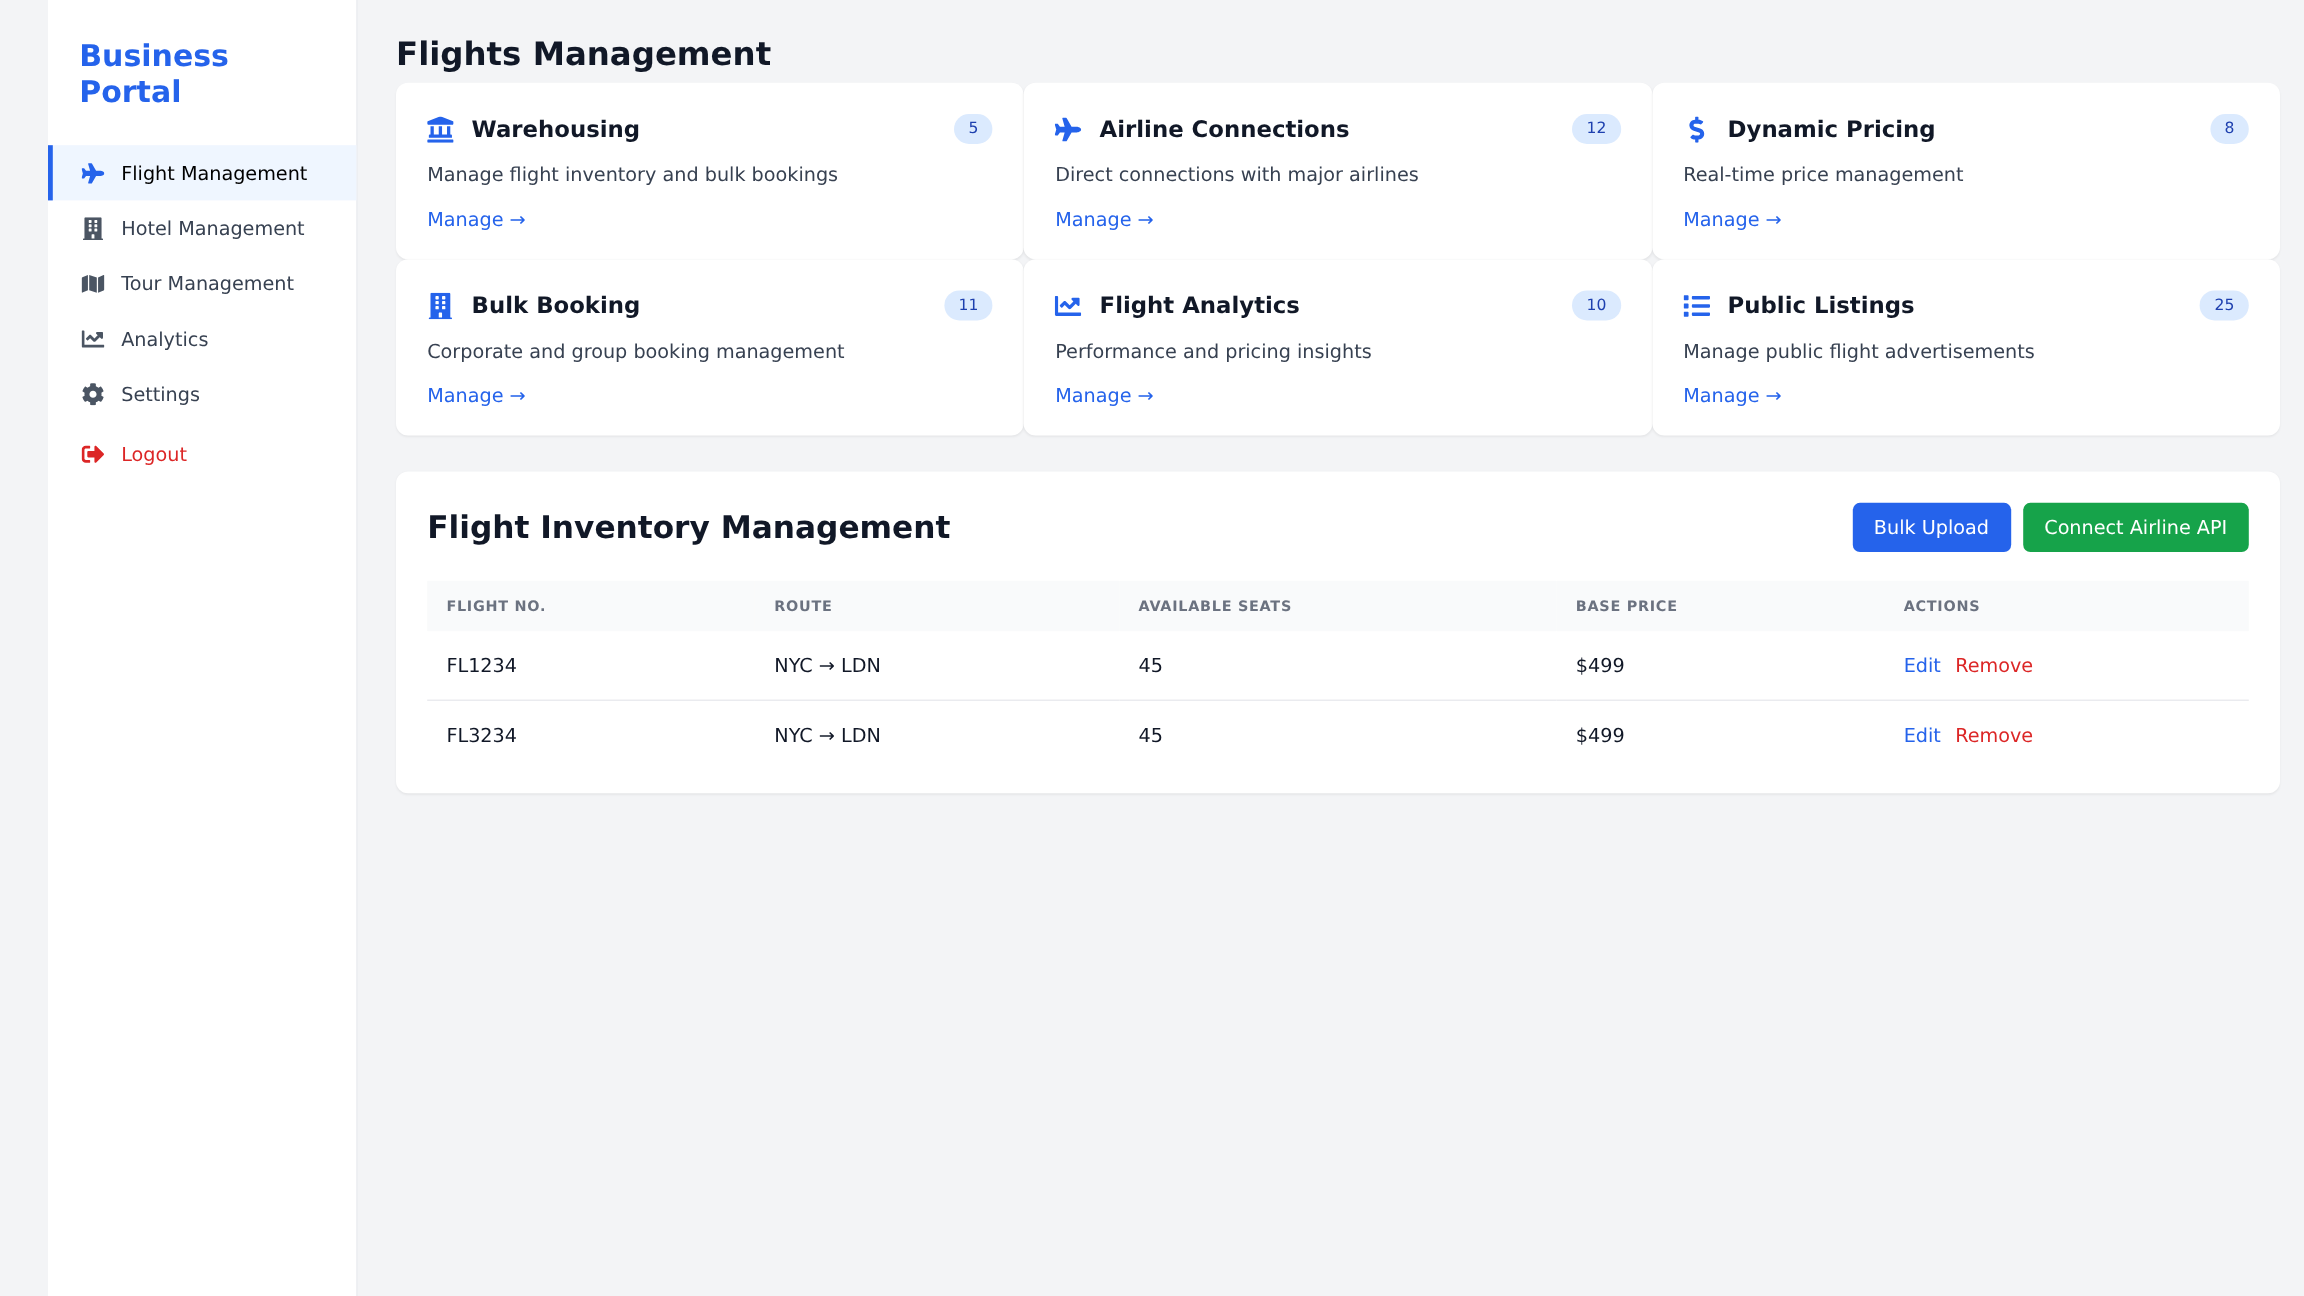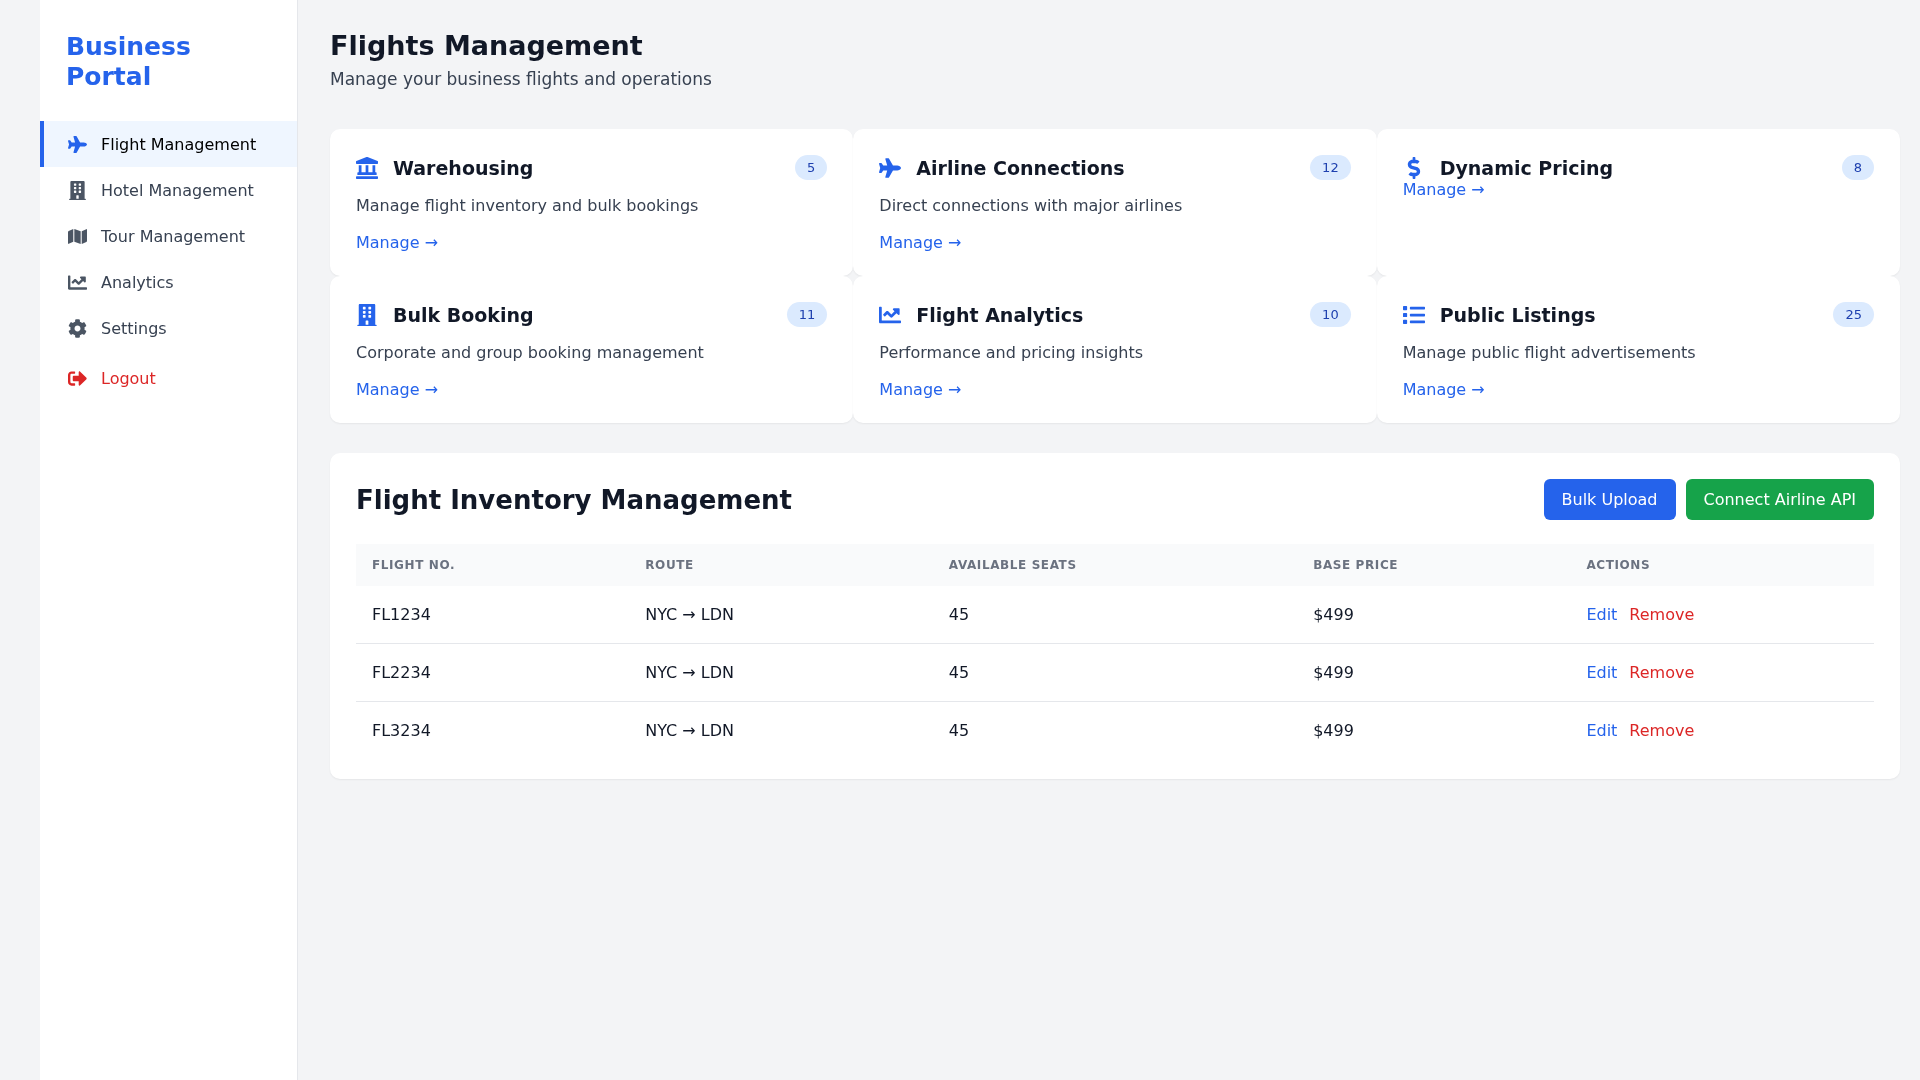"Manage your business flights and" p.page-subtitle { html: <p>Manage your business flights and operations</p> -> none }
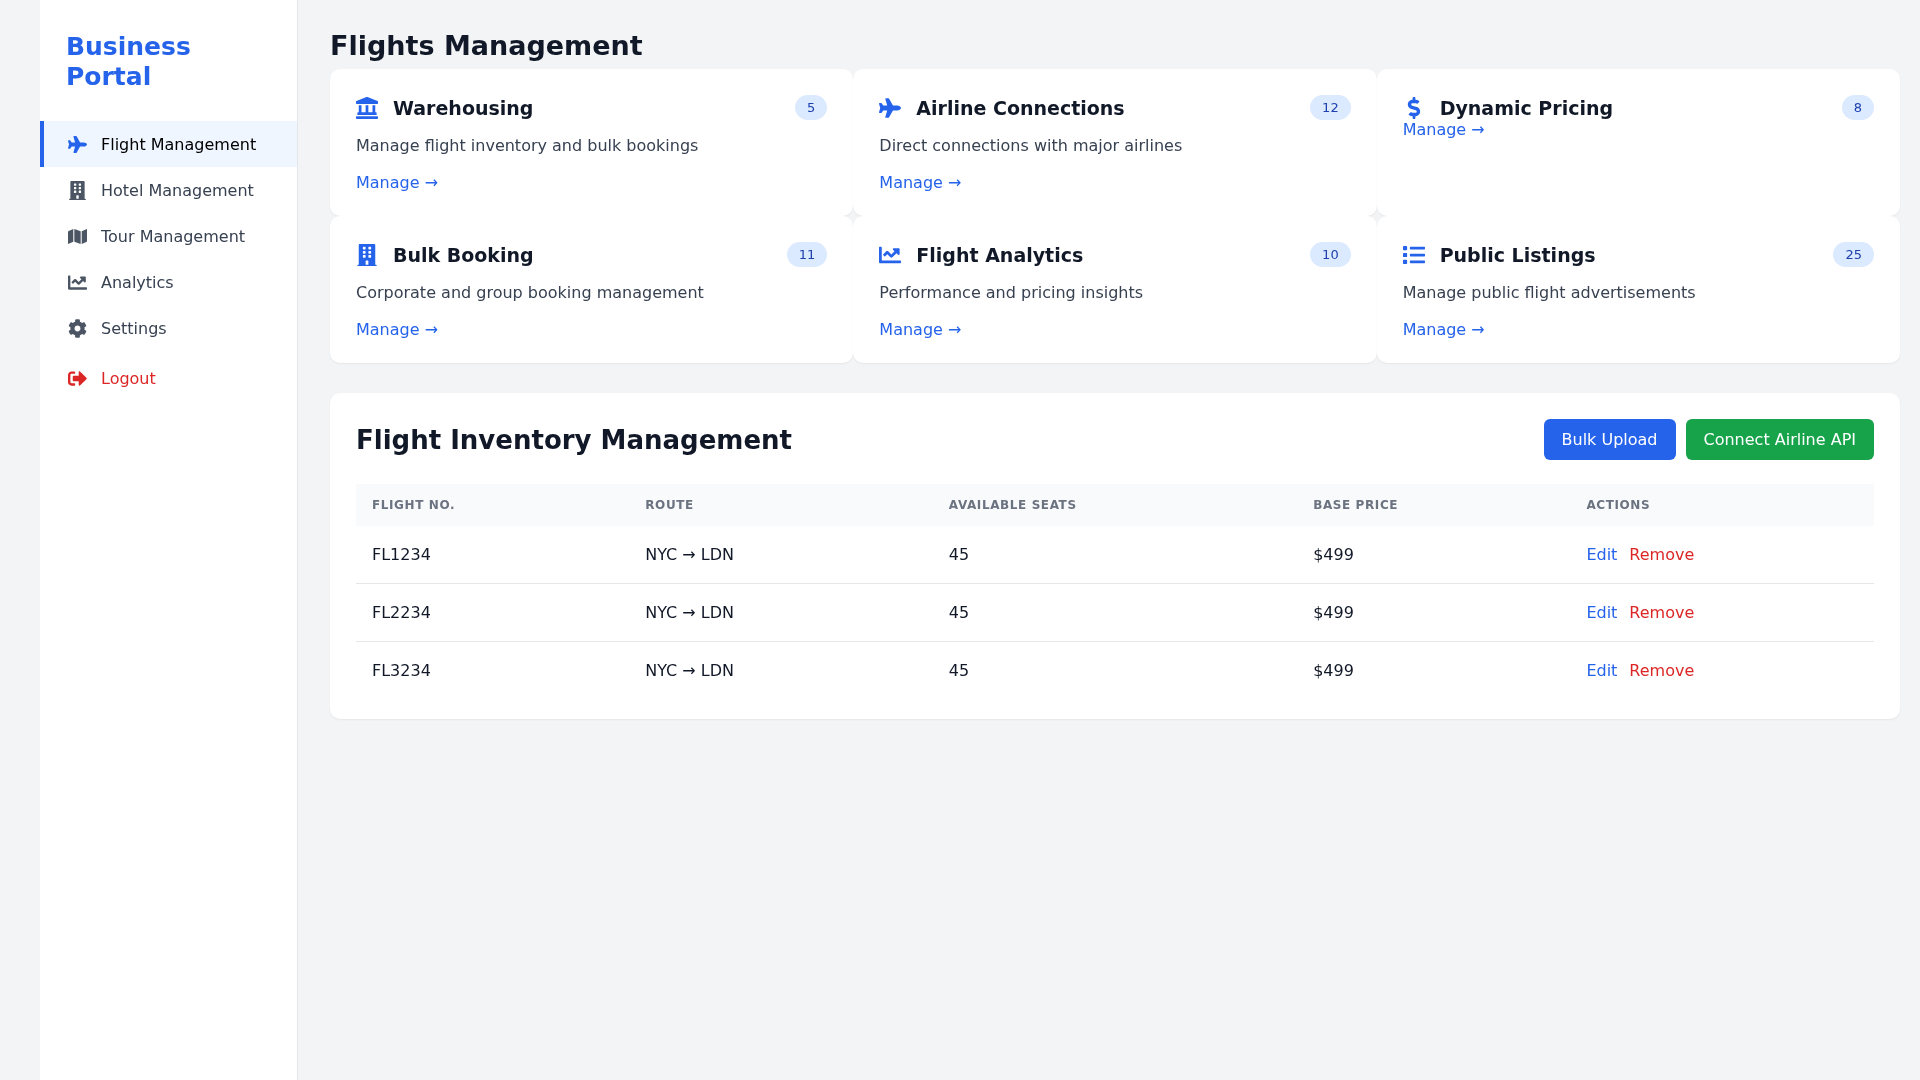"Real-time price management" p.card-desc { html: none -> <p>Real-time price management</p> }
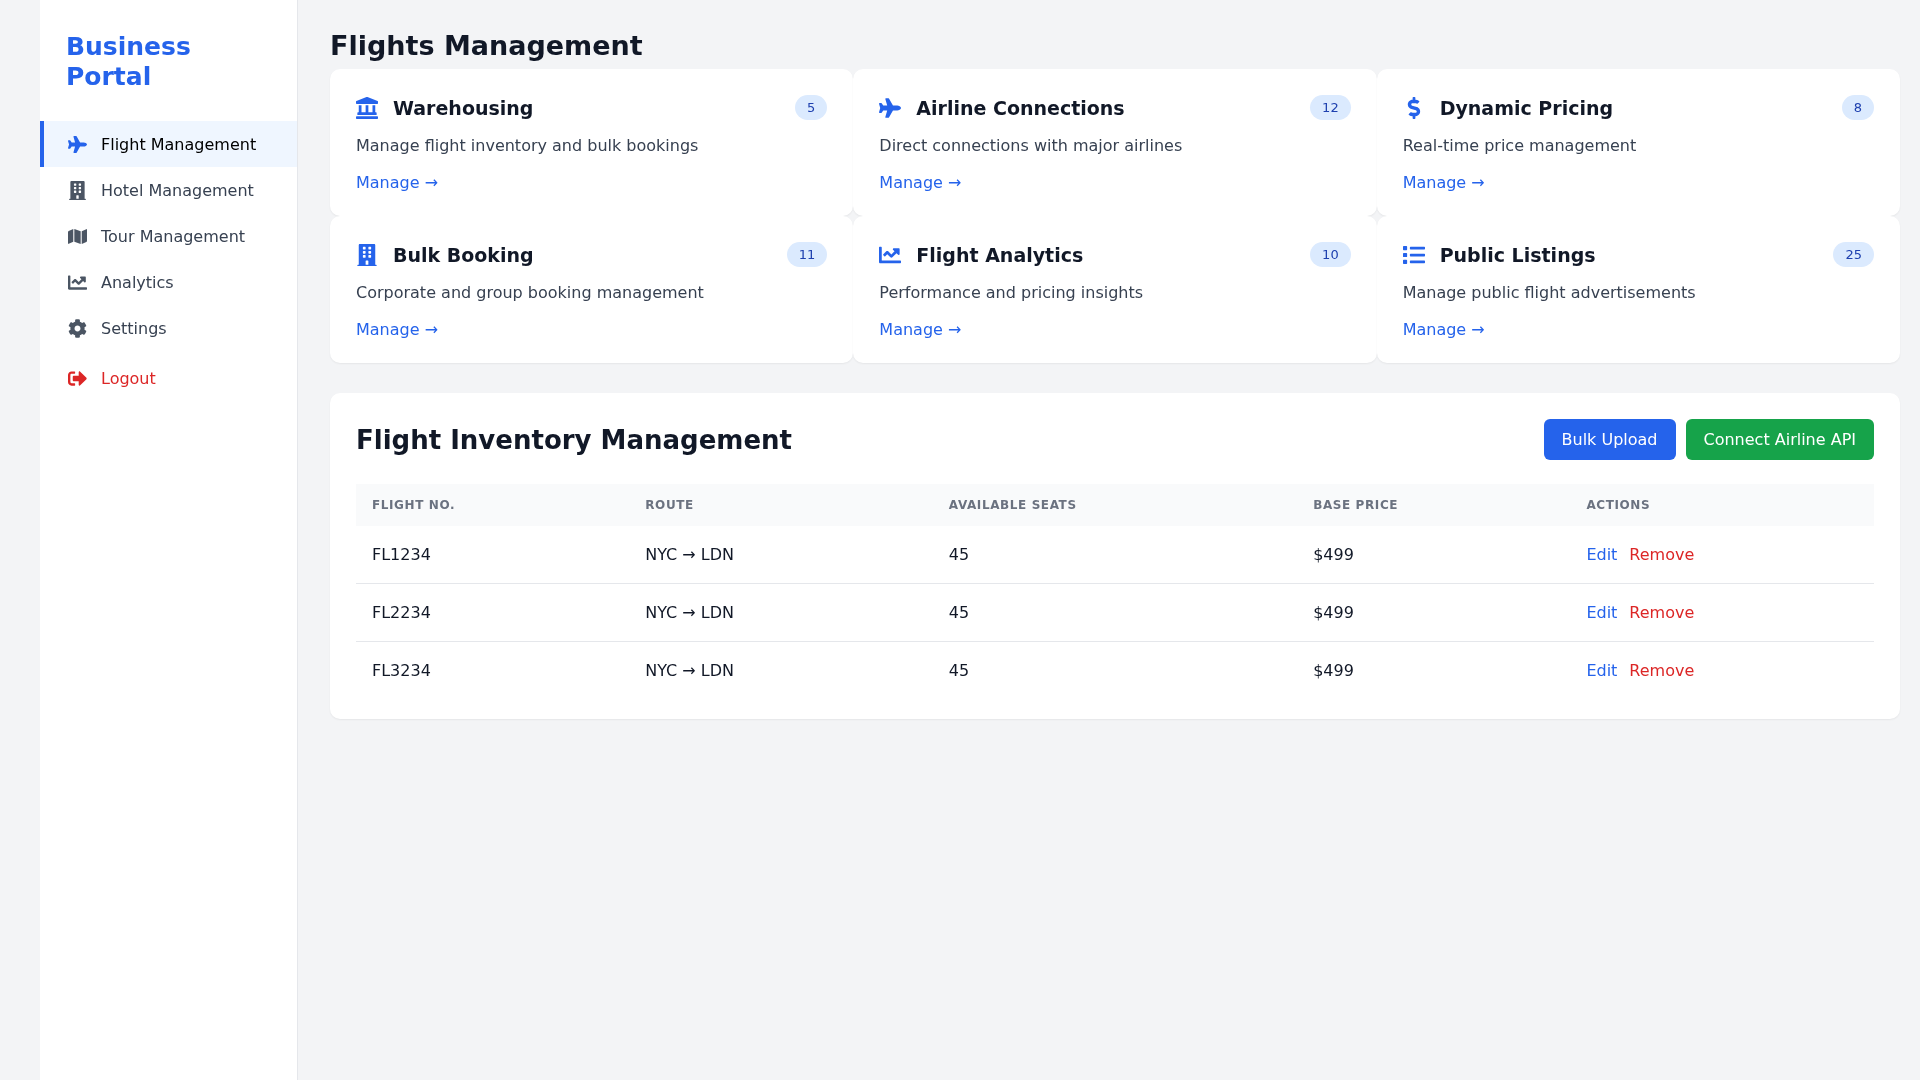"FL2234" tr { html: <tr> <td>FL2234</td> <td>NYC → LDN</td> <td>45</td> <td>$499</td> <td> <a>Edit</a><a>Remove</a> </td> </tr> -> none }
